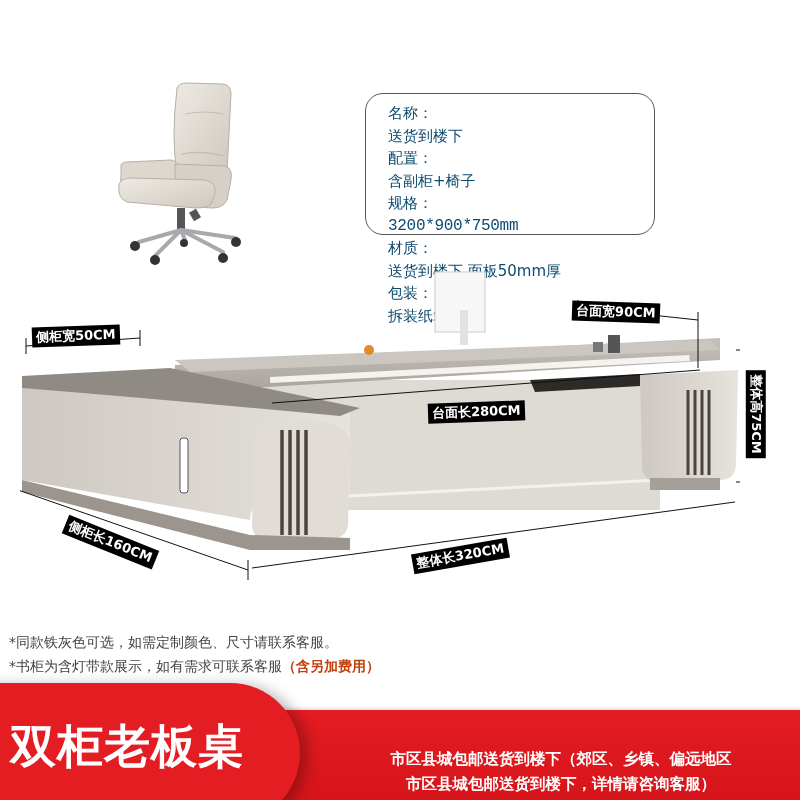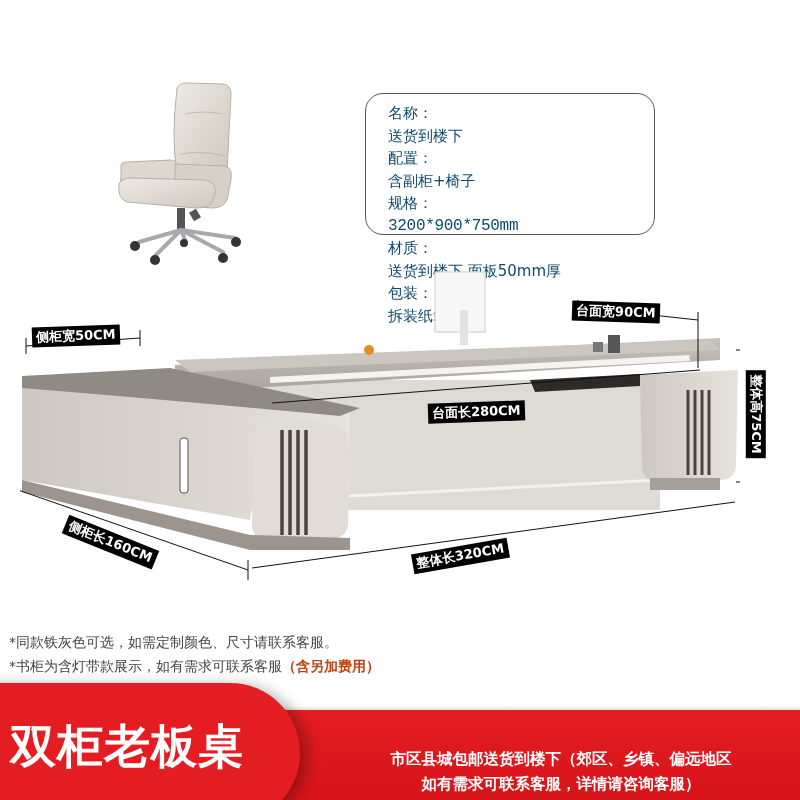"如有需求可联系客服，详情请咨询客服）" div { text: 如有需求可联系客服 -> 市区县城包邮送货到楼下 }
